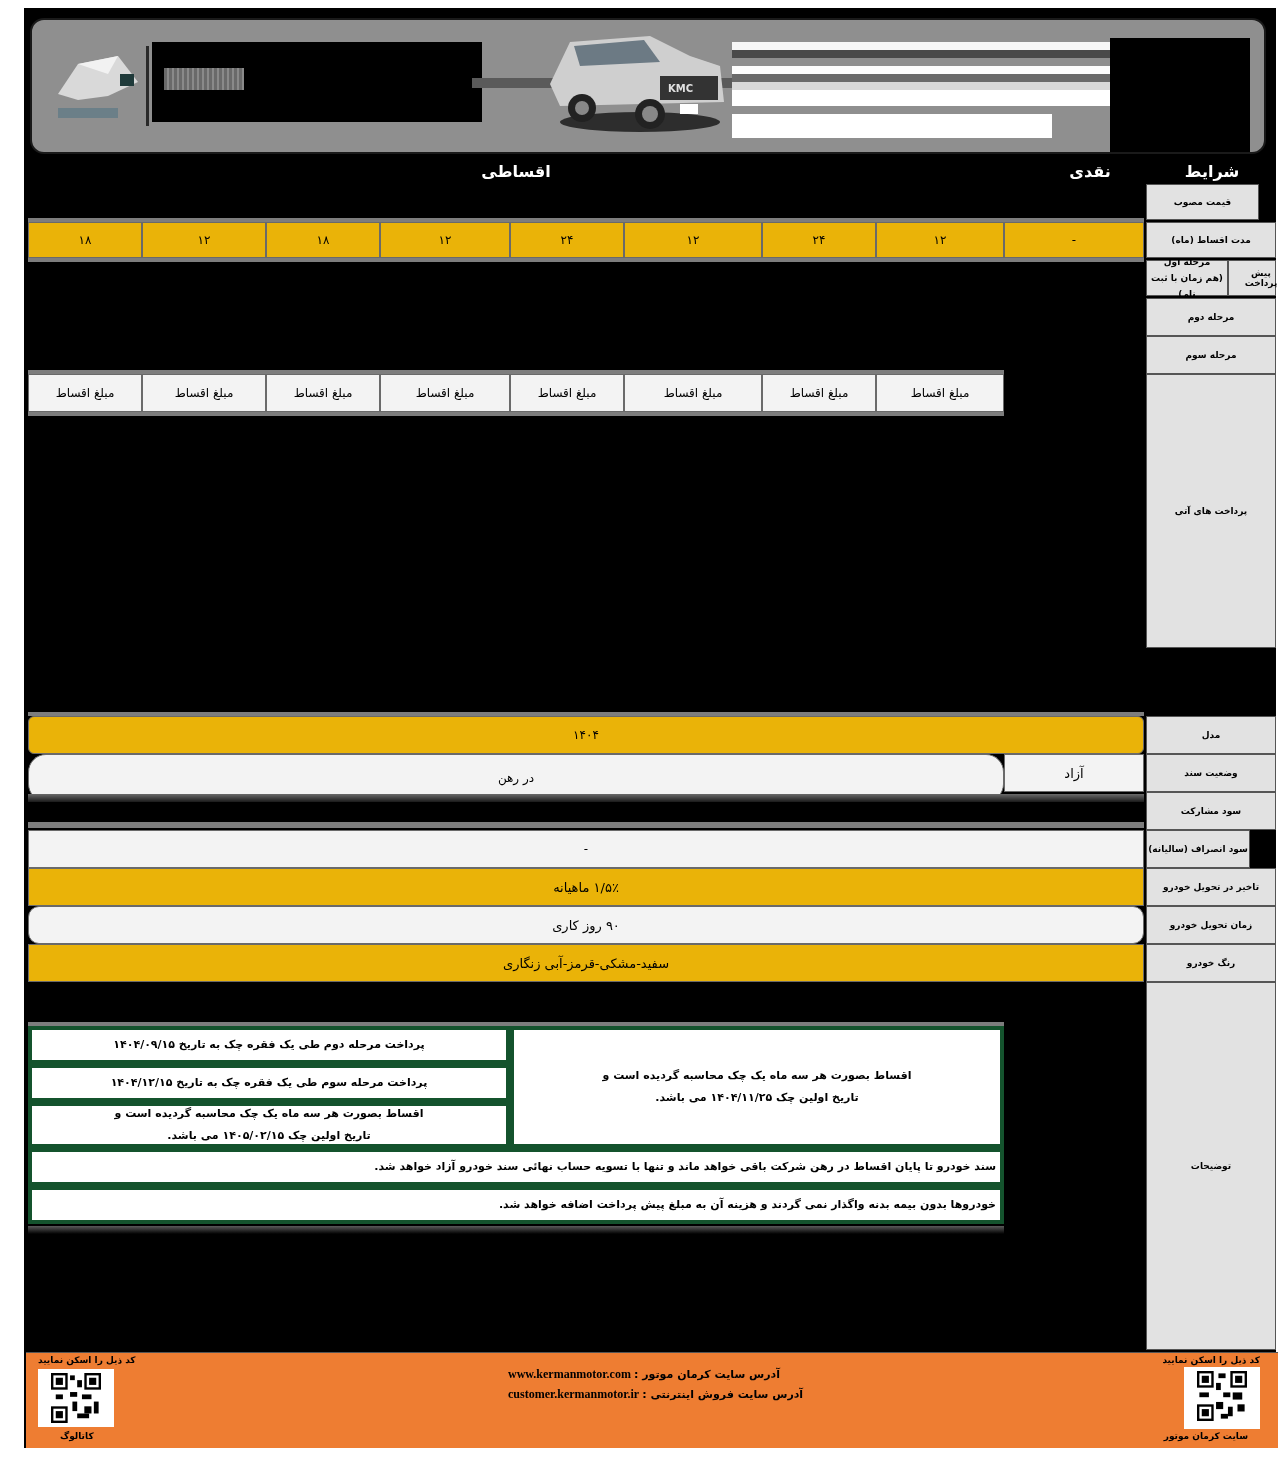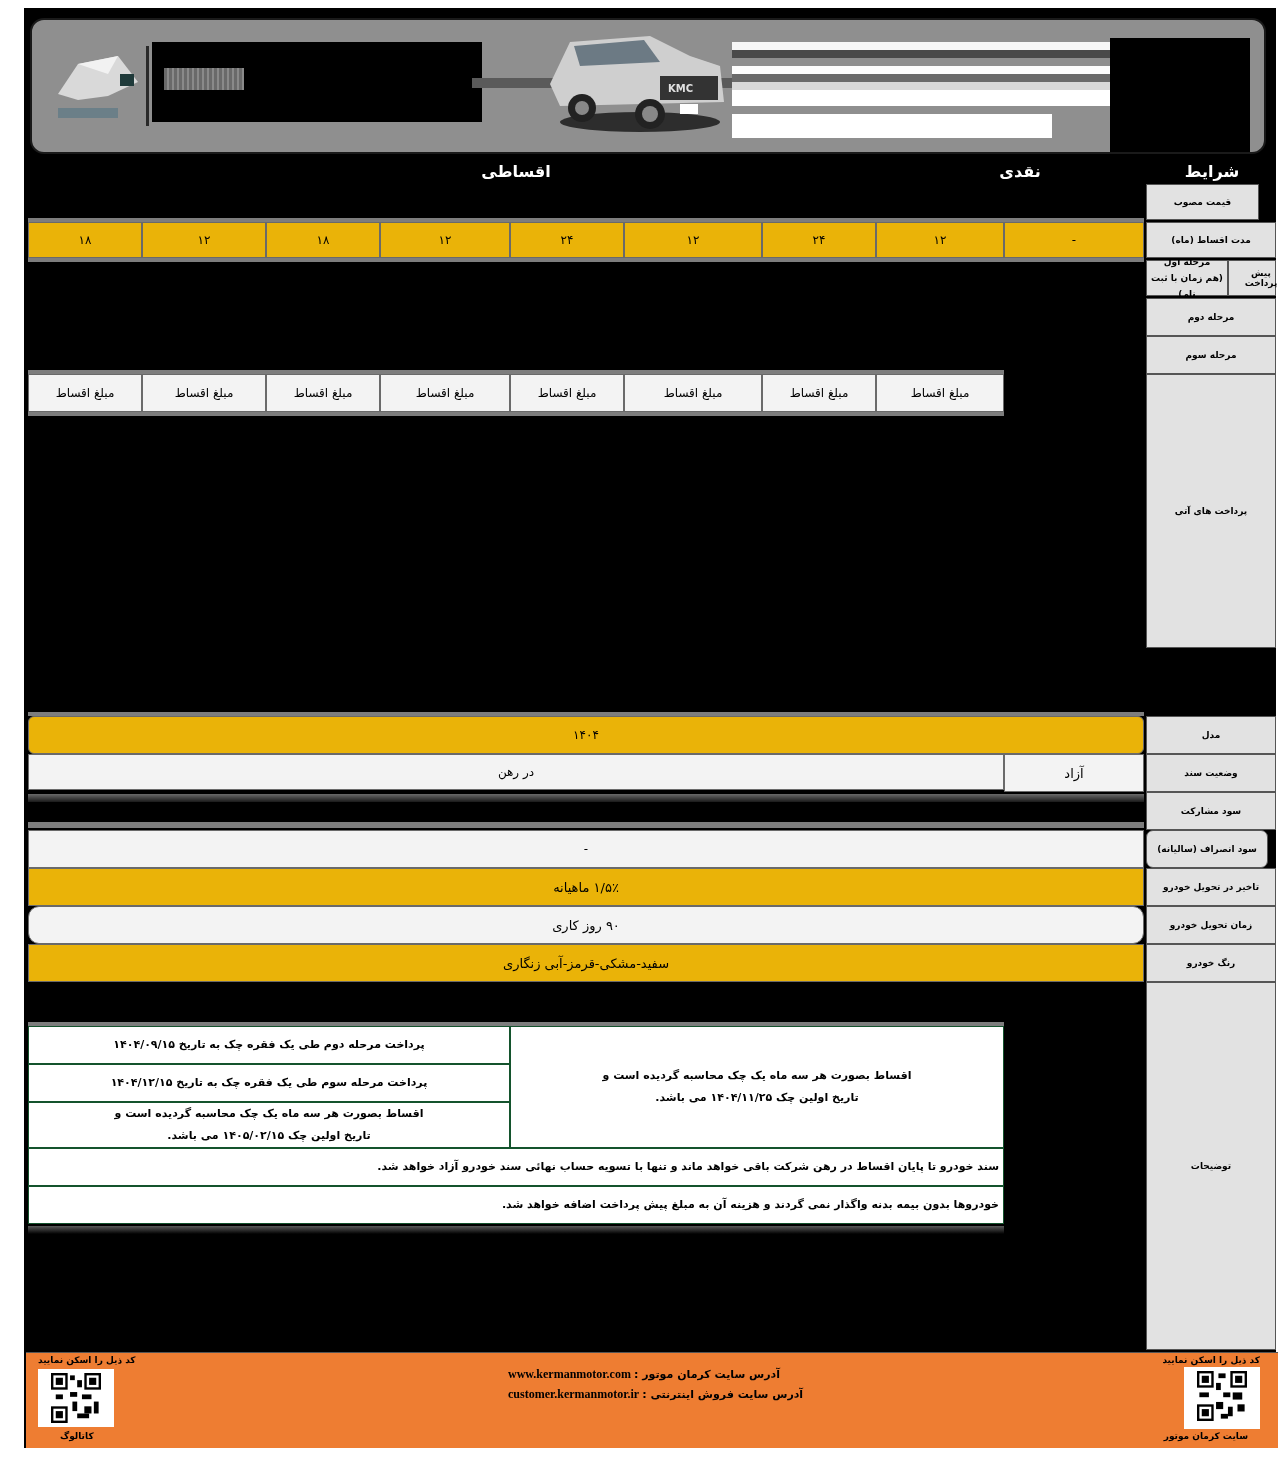"نقدی" div.cell { left: 952px -> 1022px }
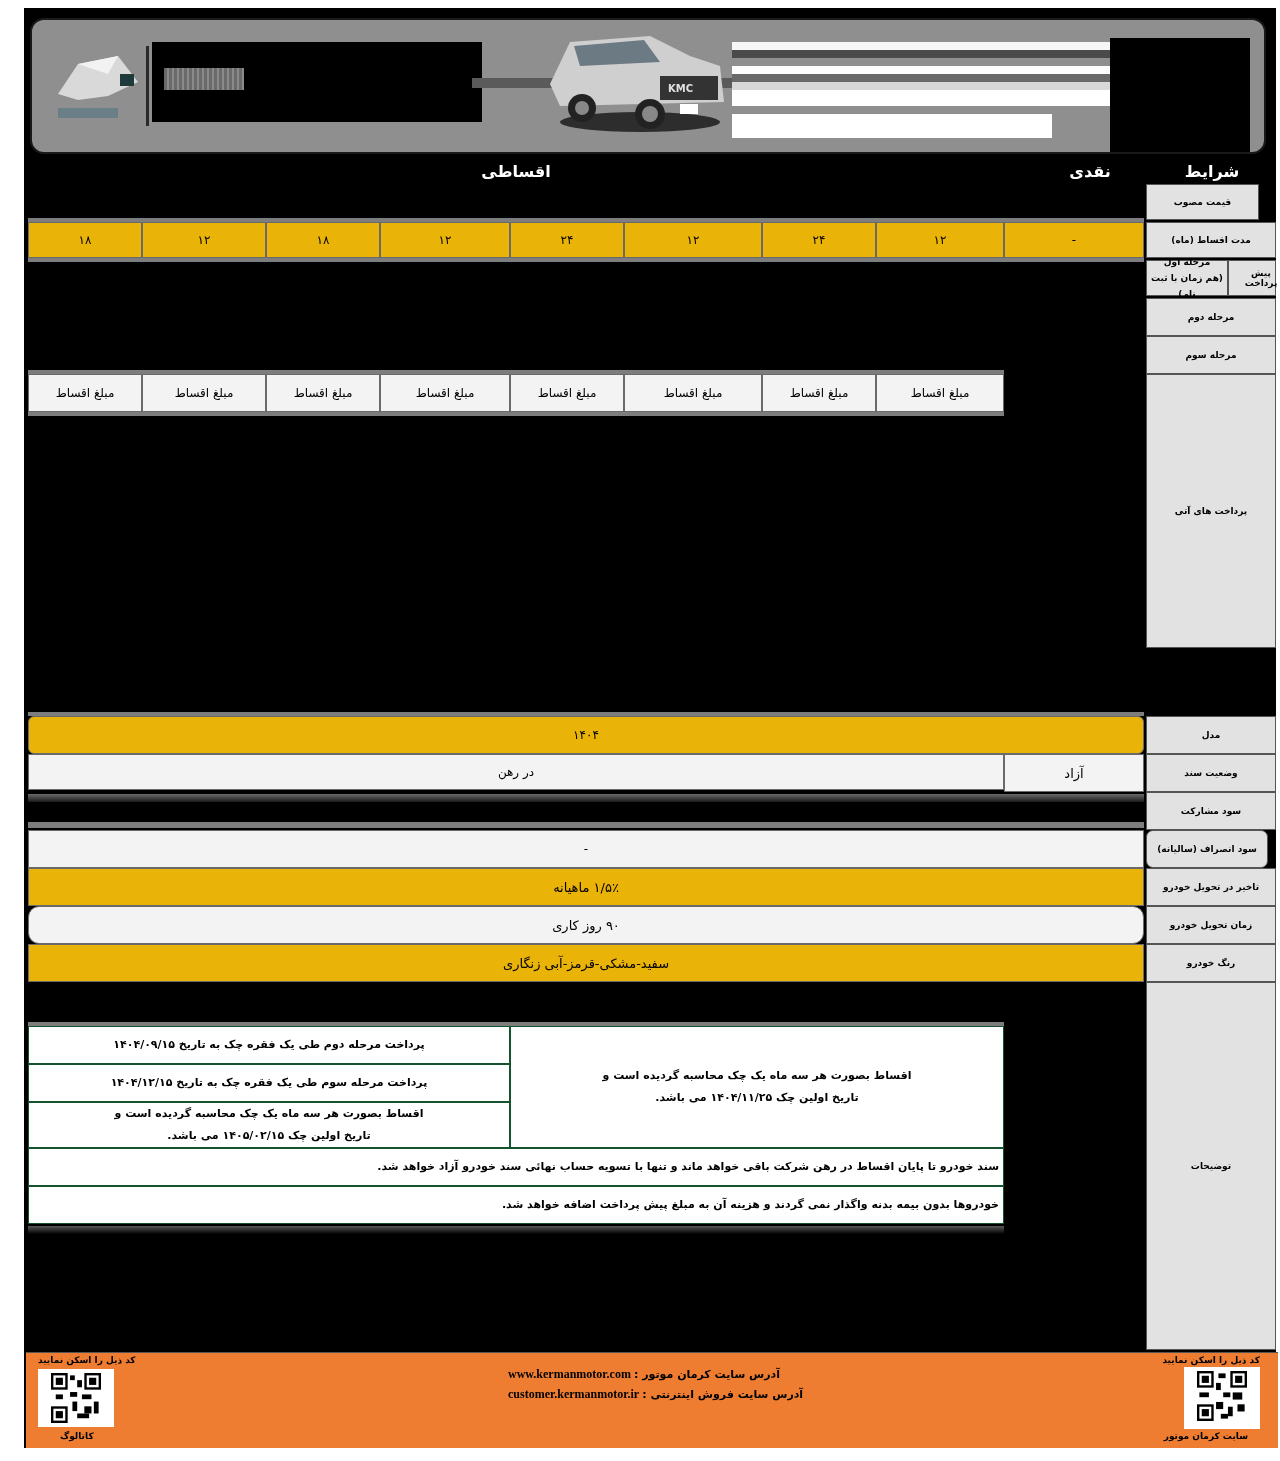"در رهن" div.cell { border-radius: none -> 18px; height: 36px -> 48px }
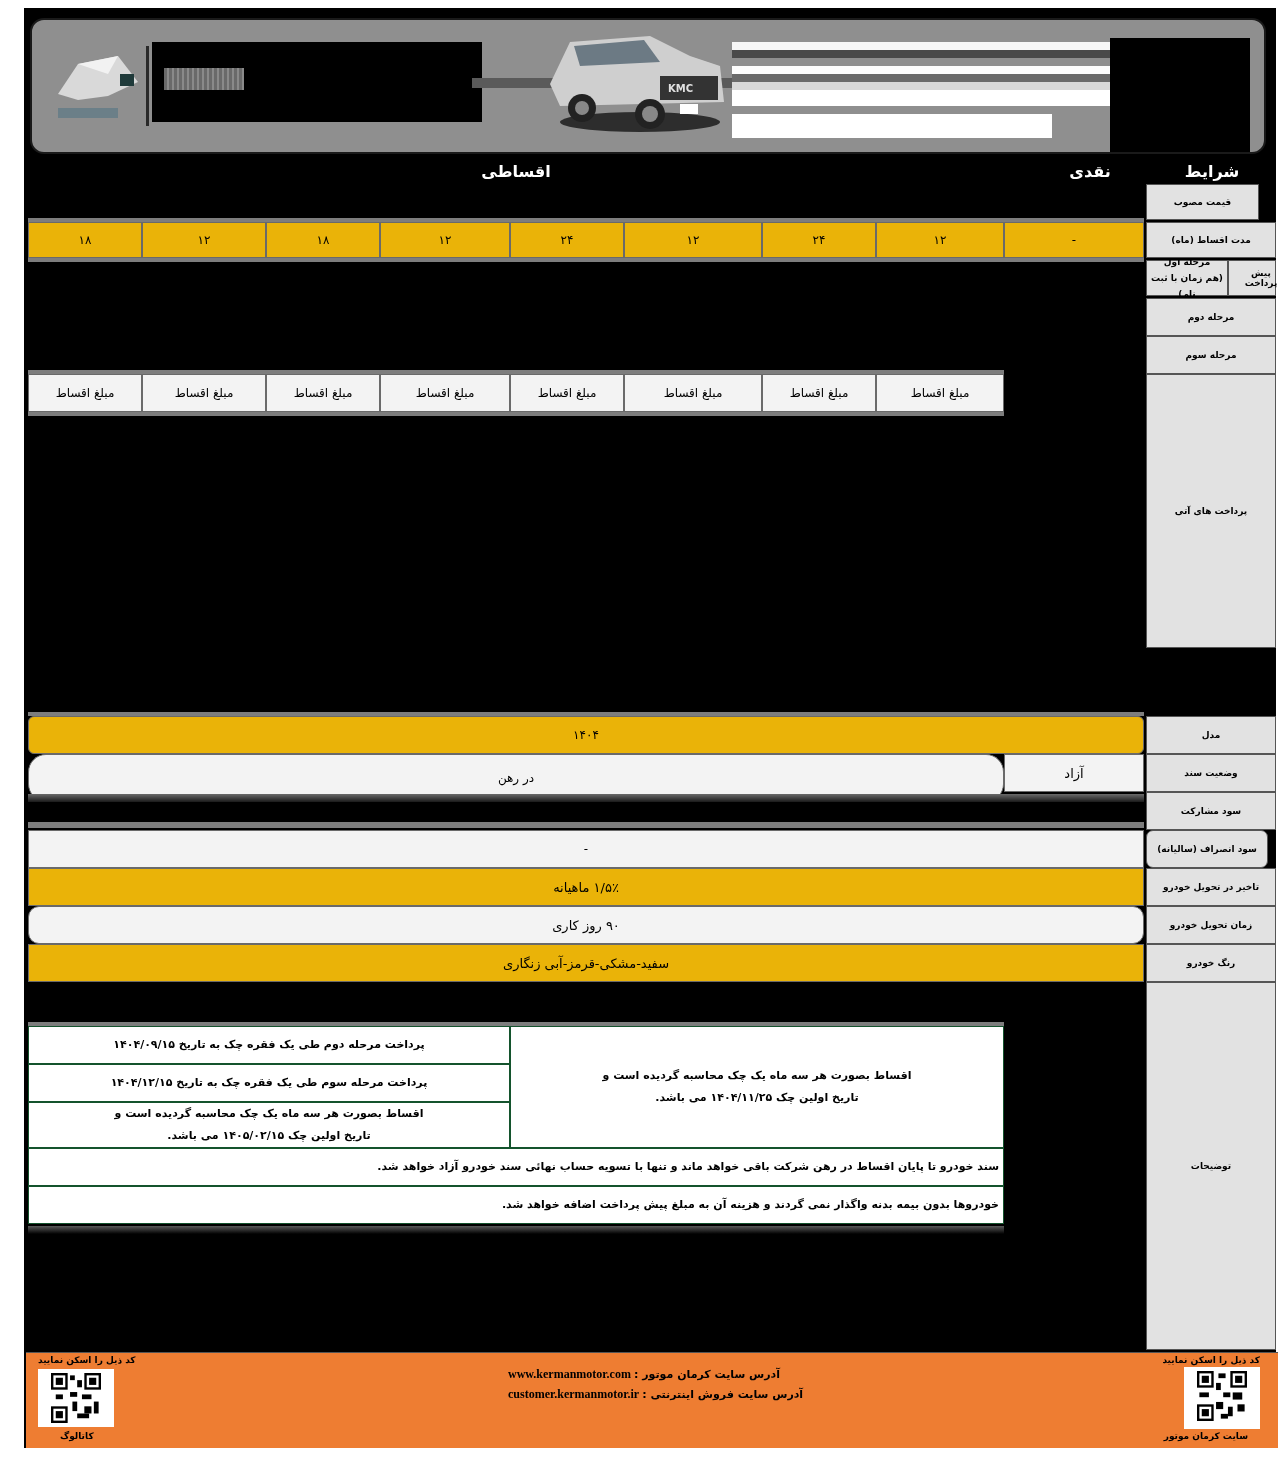"سود انصراف (سالیانه)" div.cell { border-radius: 7px -> none; width: 122px -> 104px }
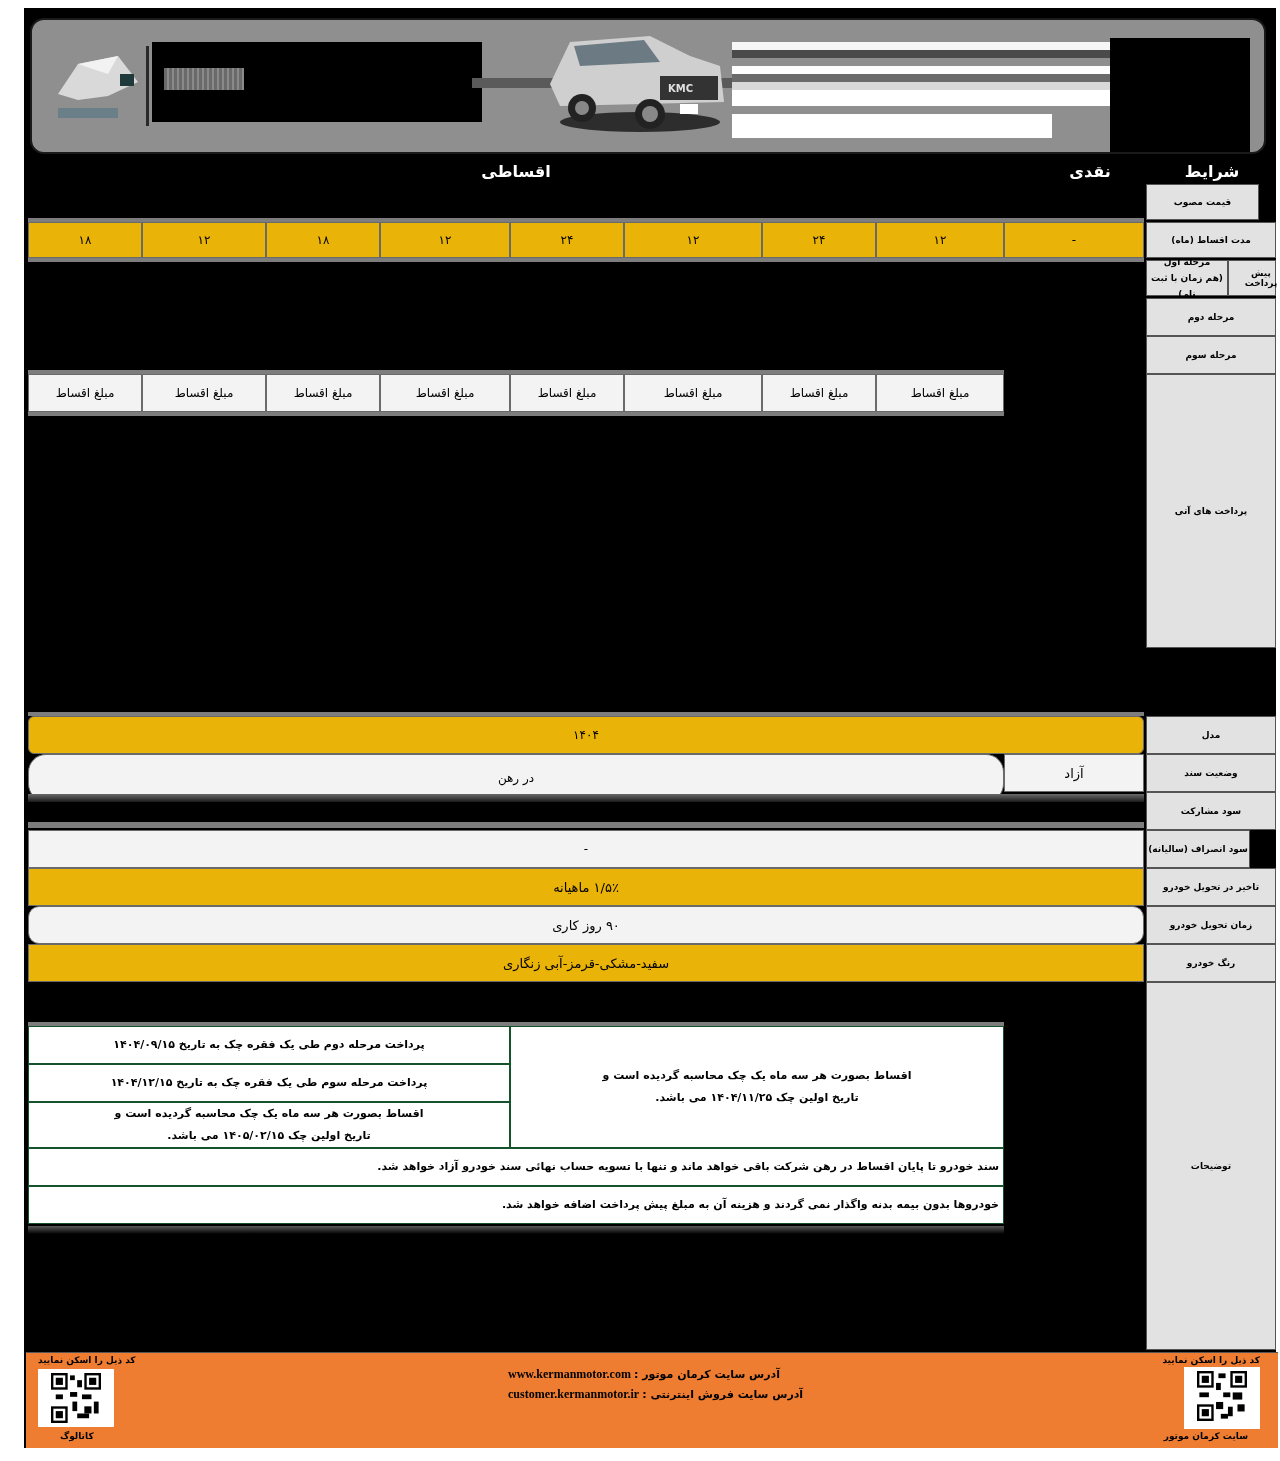"پرداخت مرحله دوم طی یک" .note { border: 1px solid #14532d -> 4px solid #14532d }
